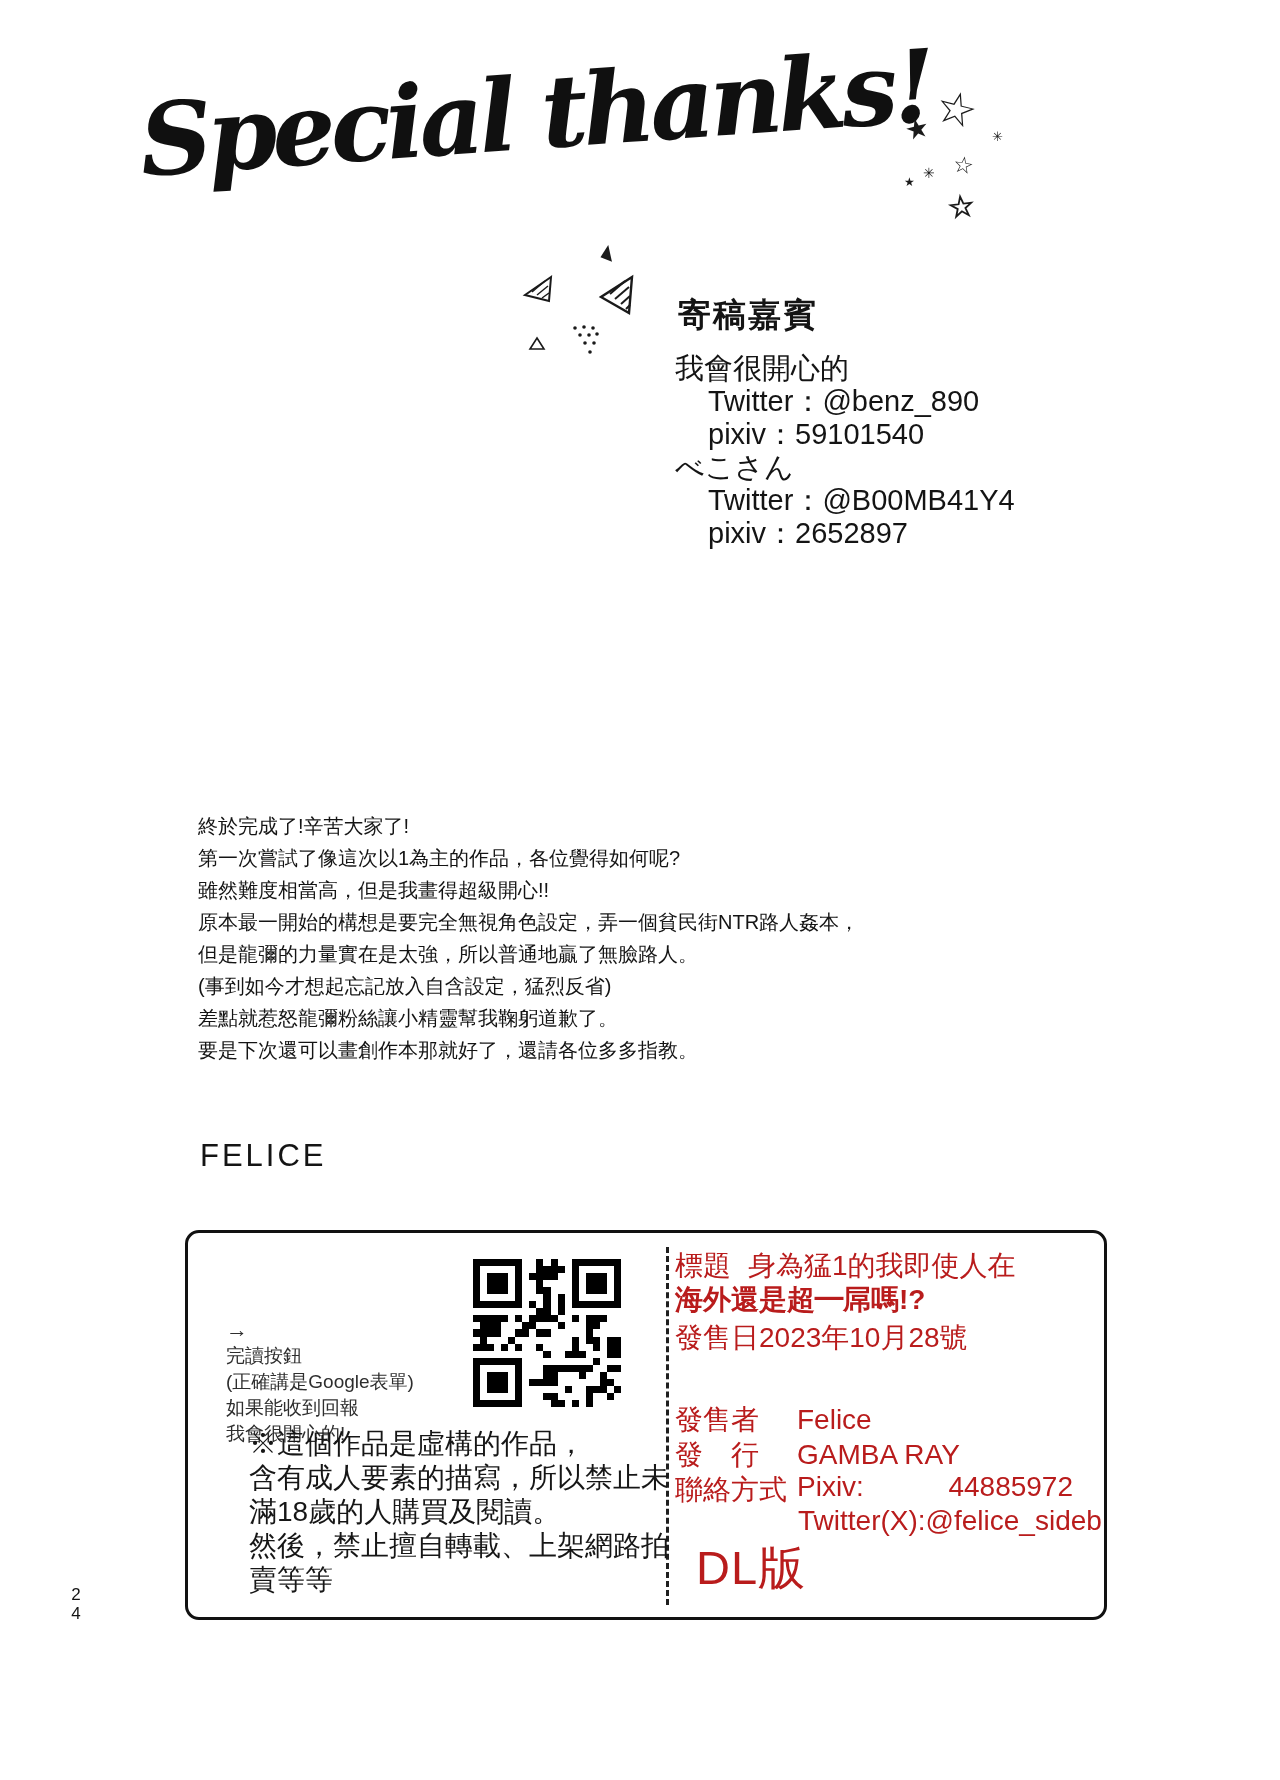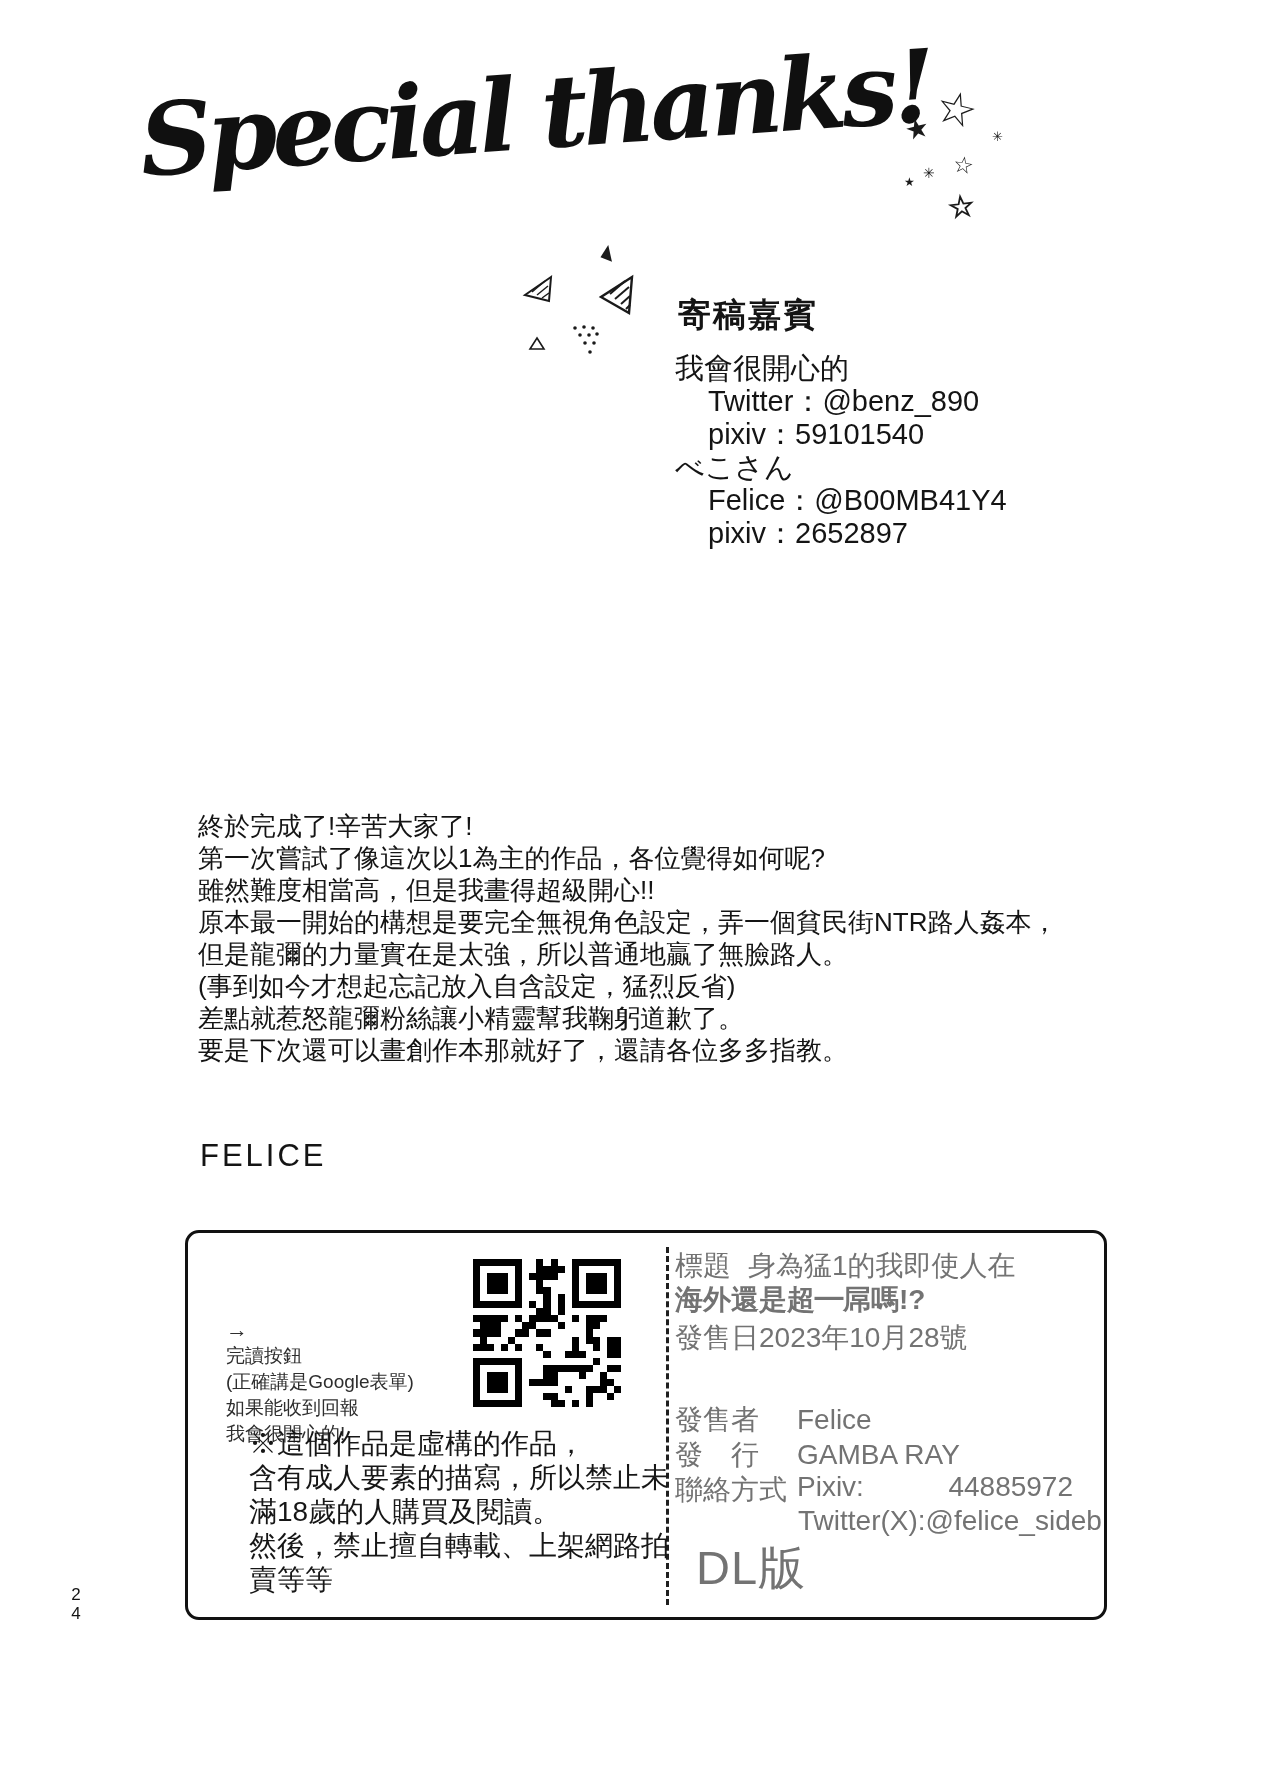"Felice：@B00MB41Y4" div.guest-detail { text: Felice -> Twitter }
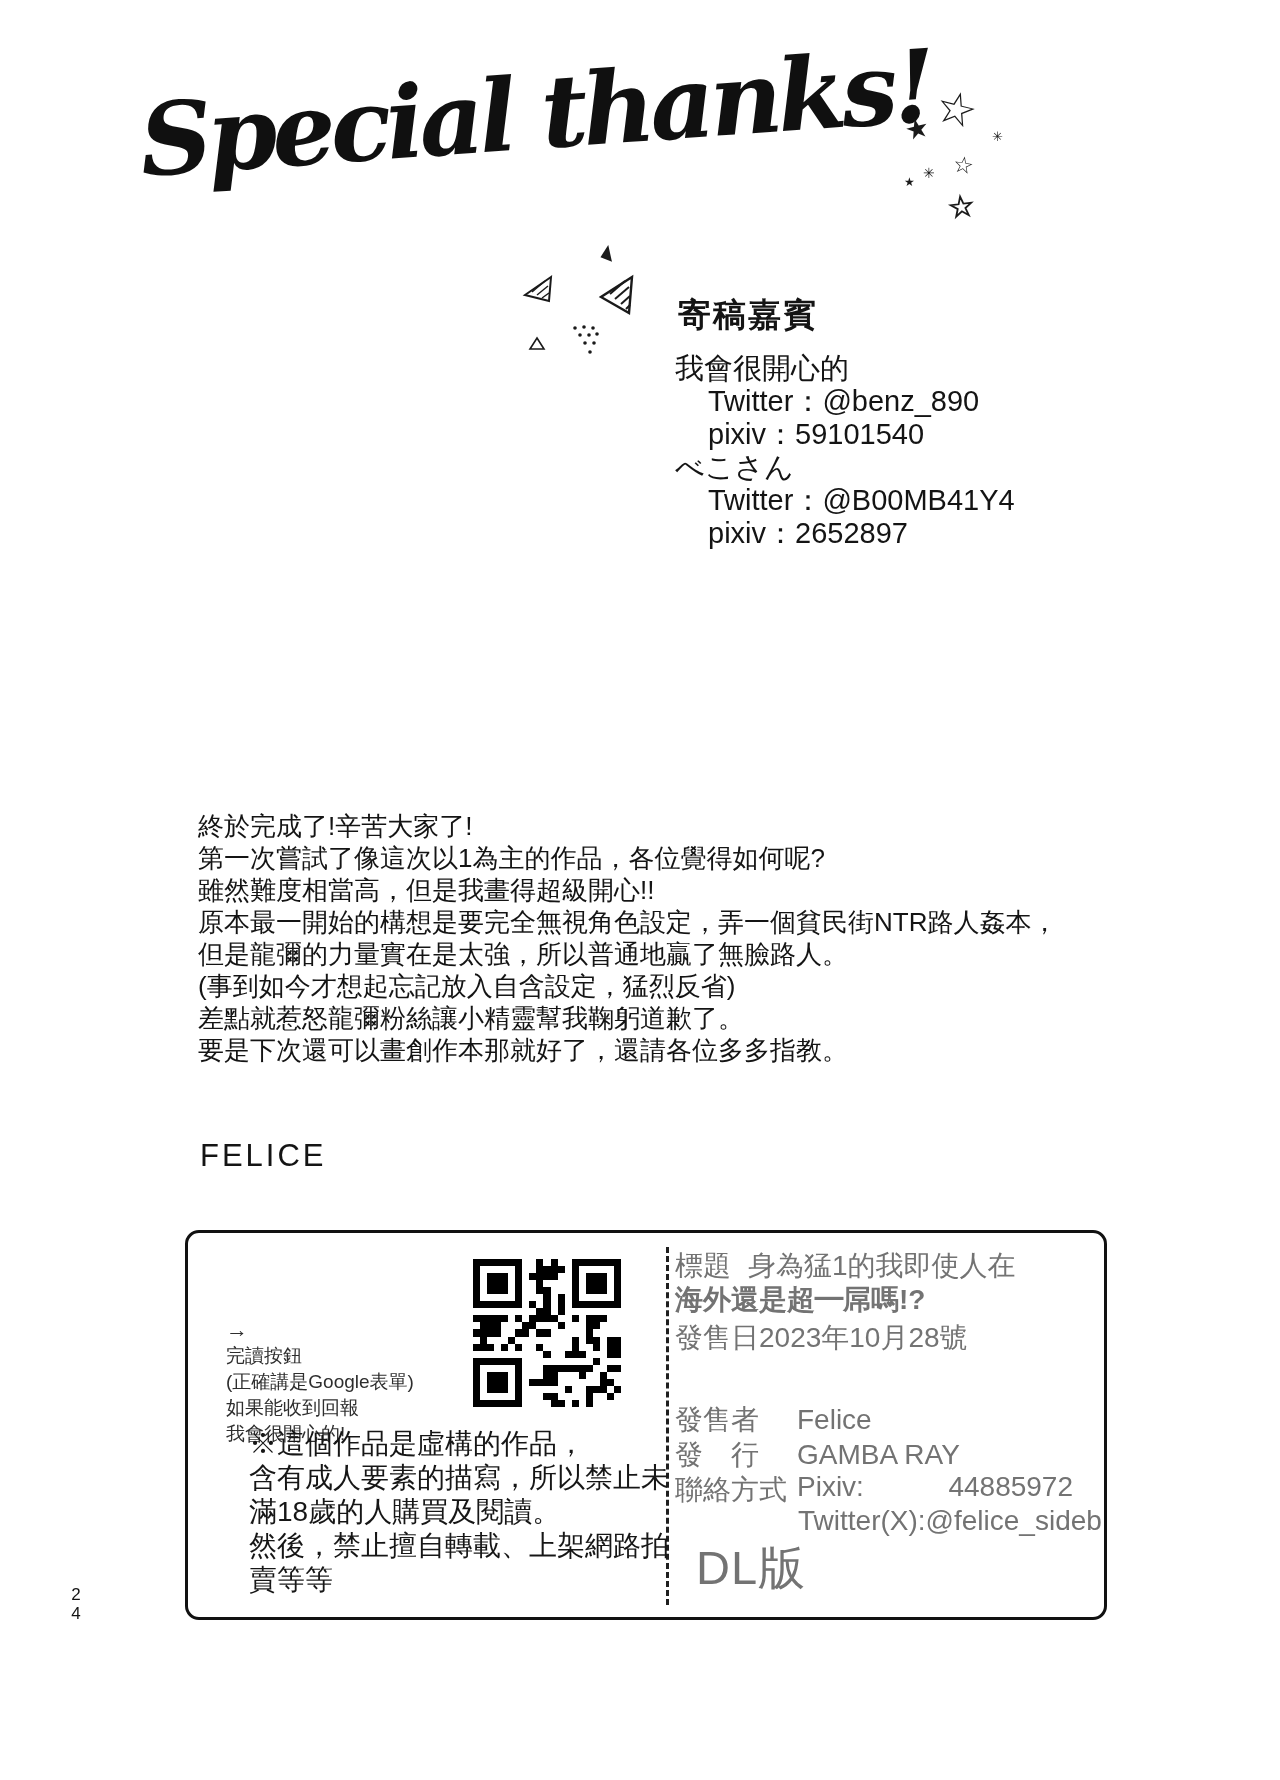"終於完成了!辛苦大家了!" .afterword { font-size: 26px -> 20px }
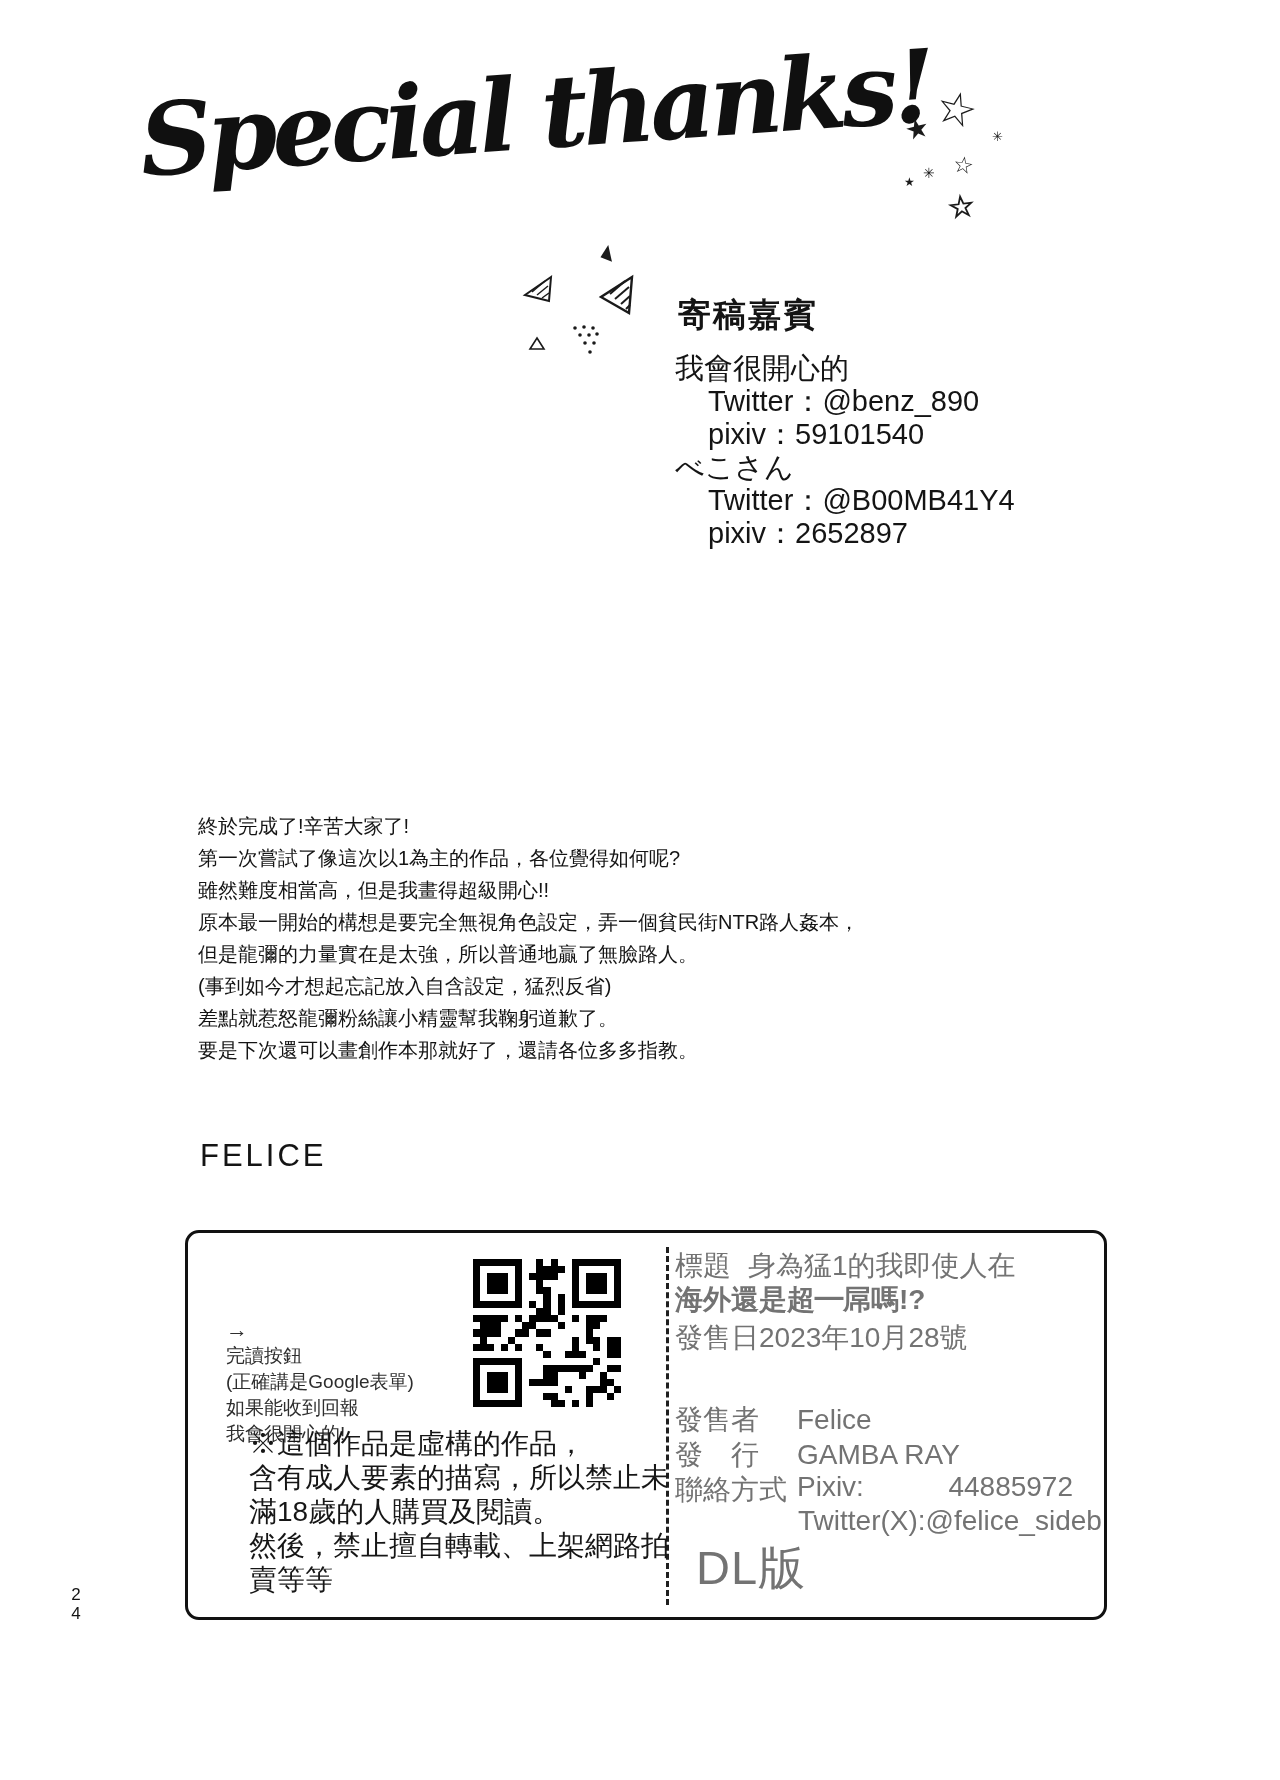"標題 身為猛1的我即使人在" .rc { color: #737373 -> #b91c1c }
